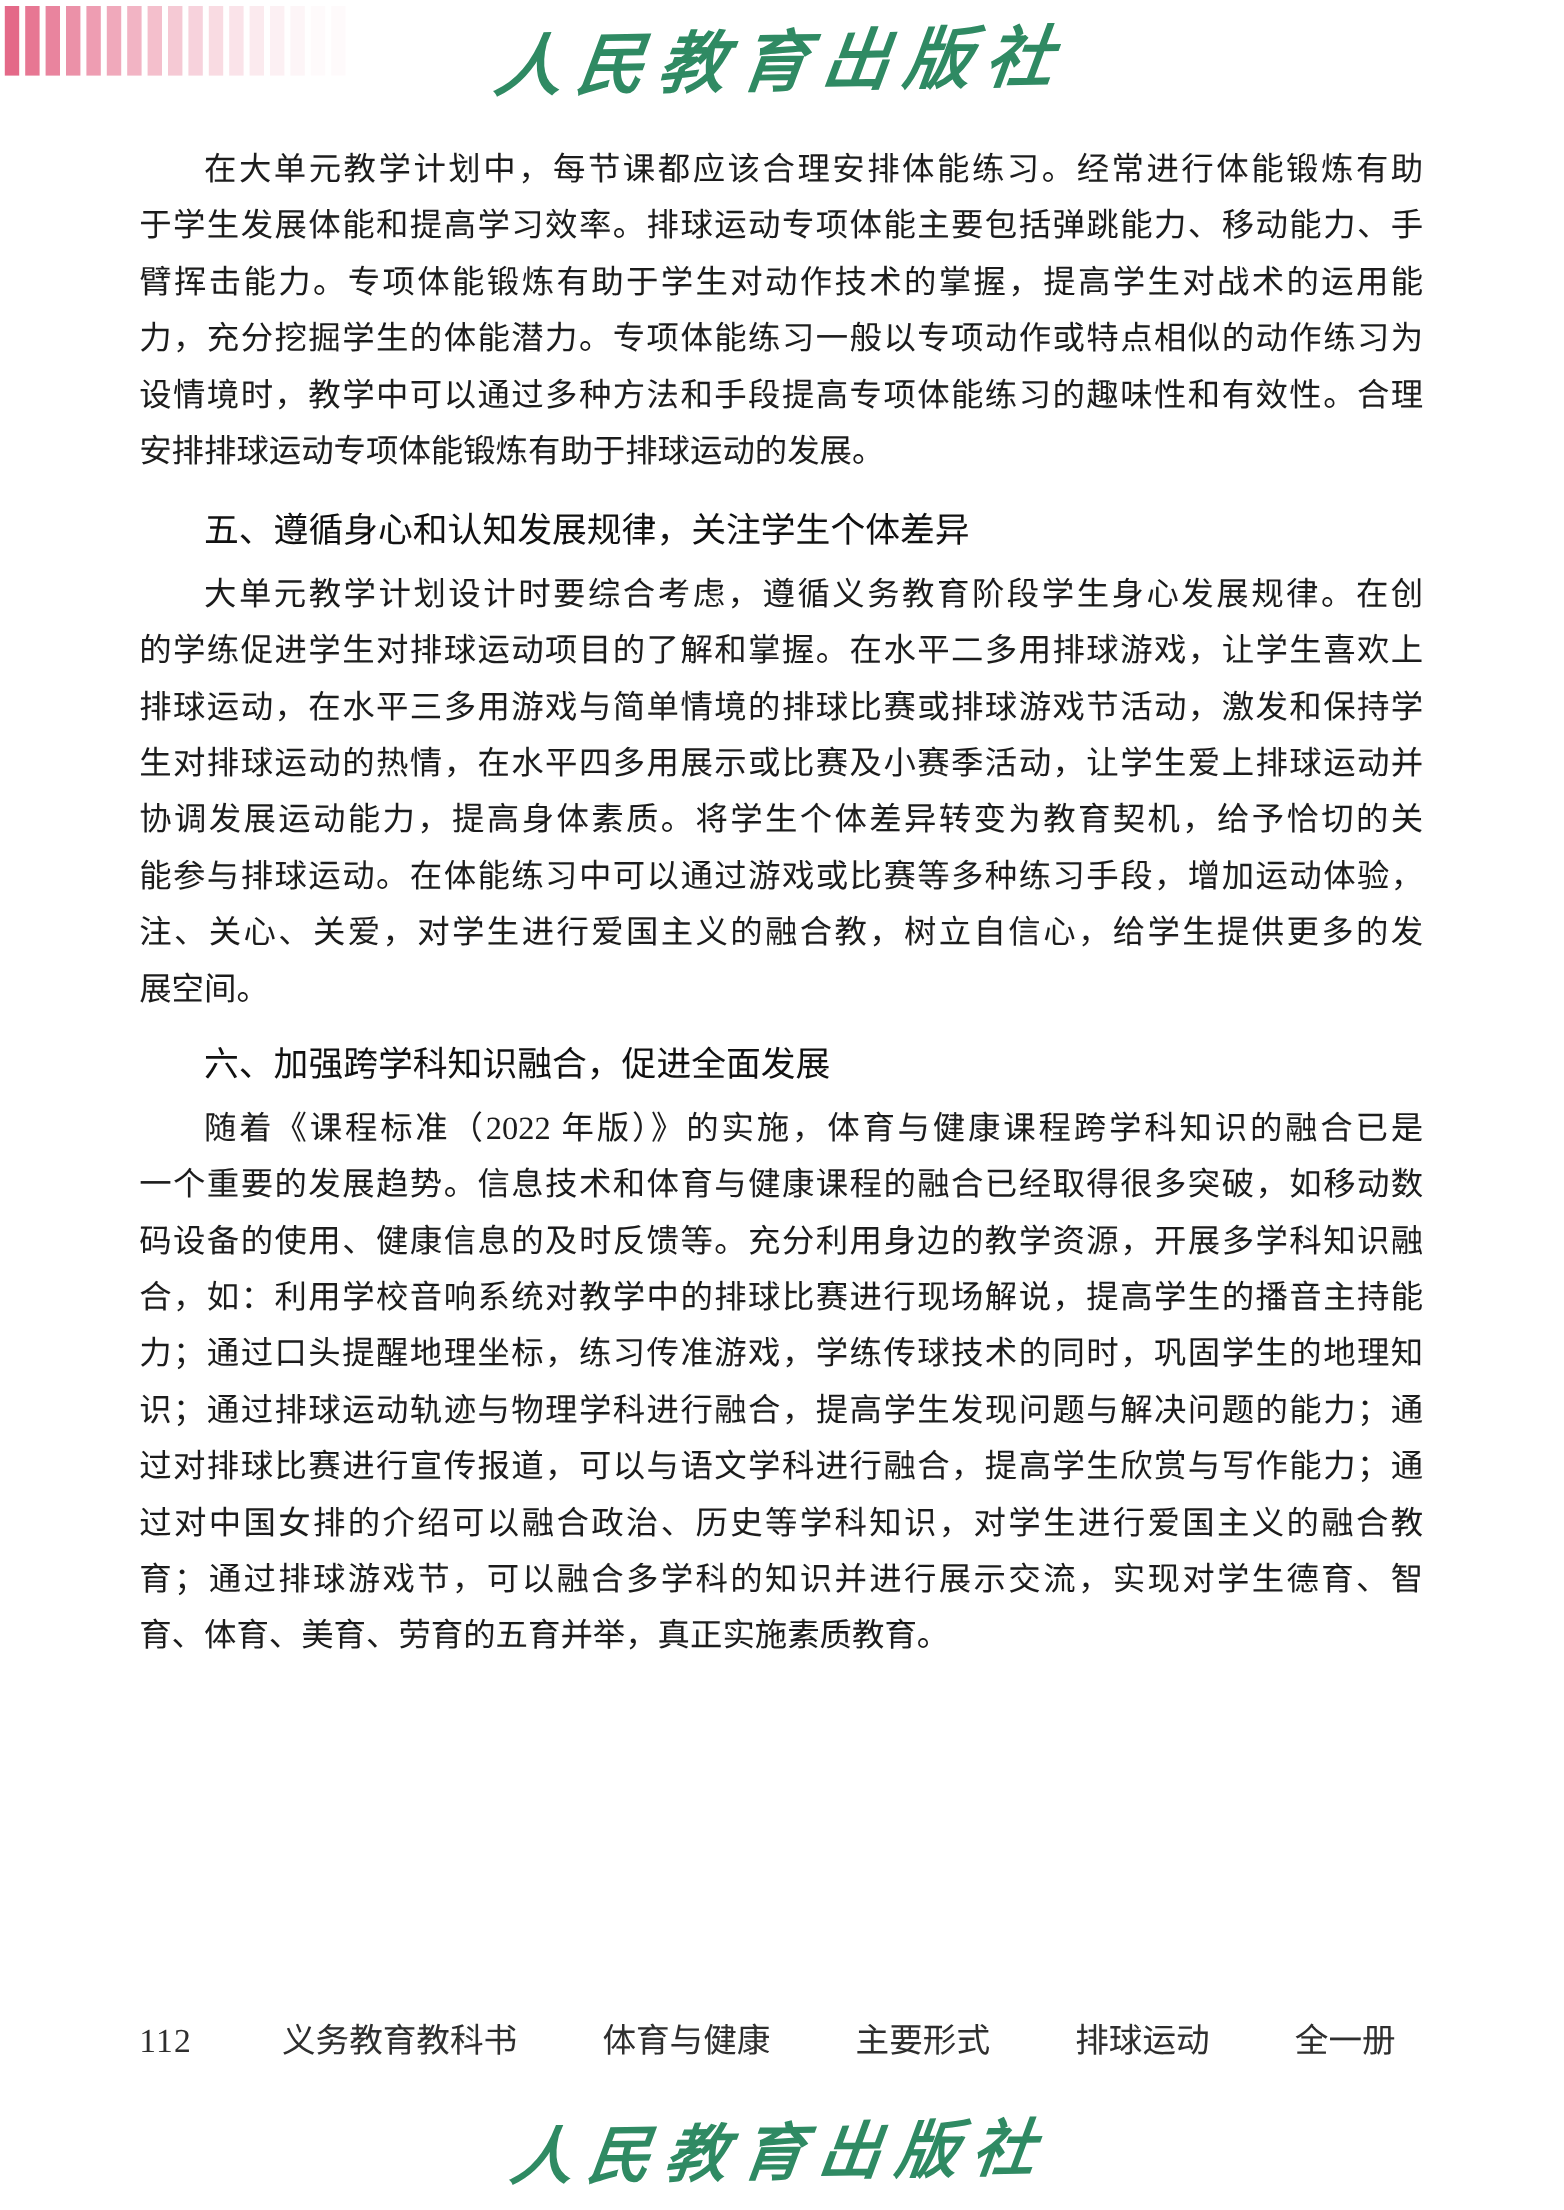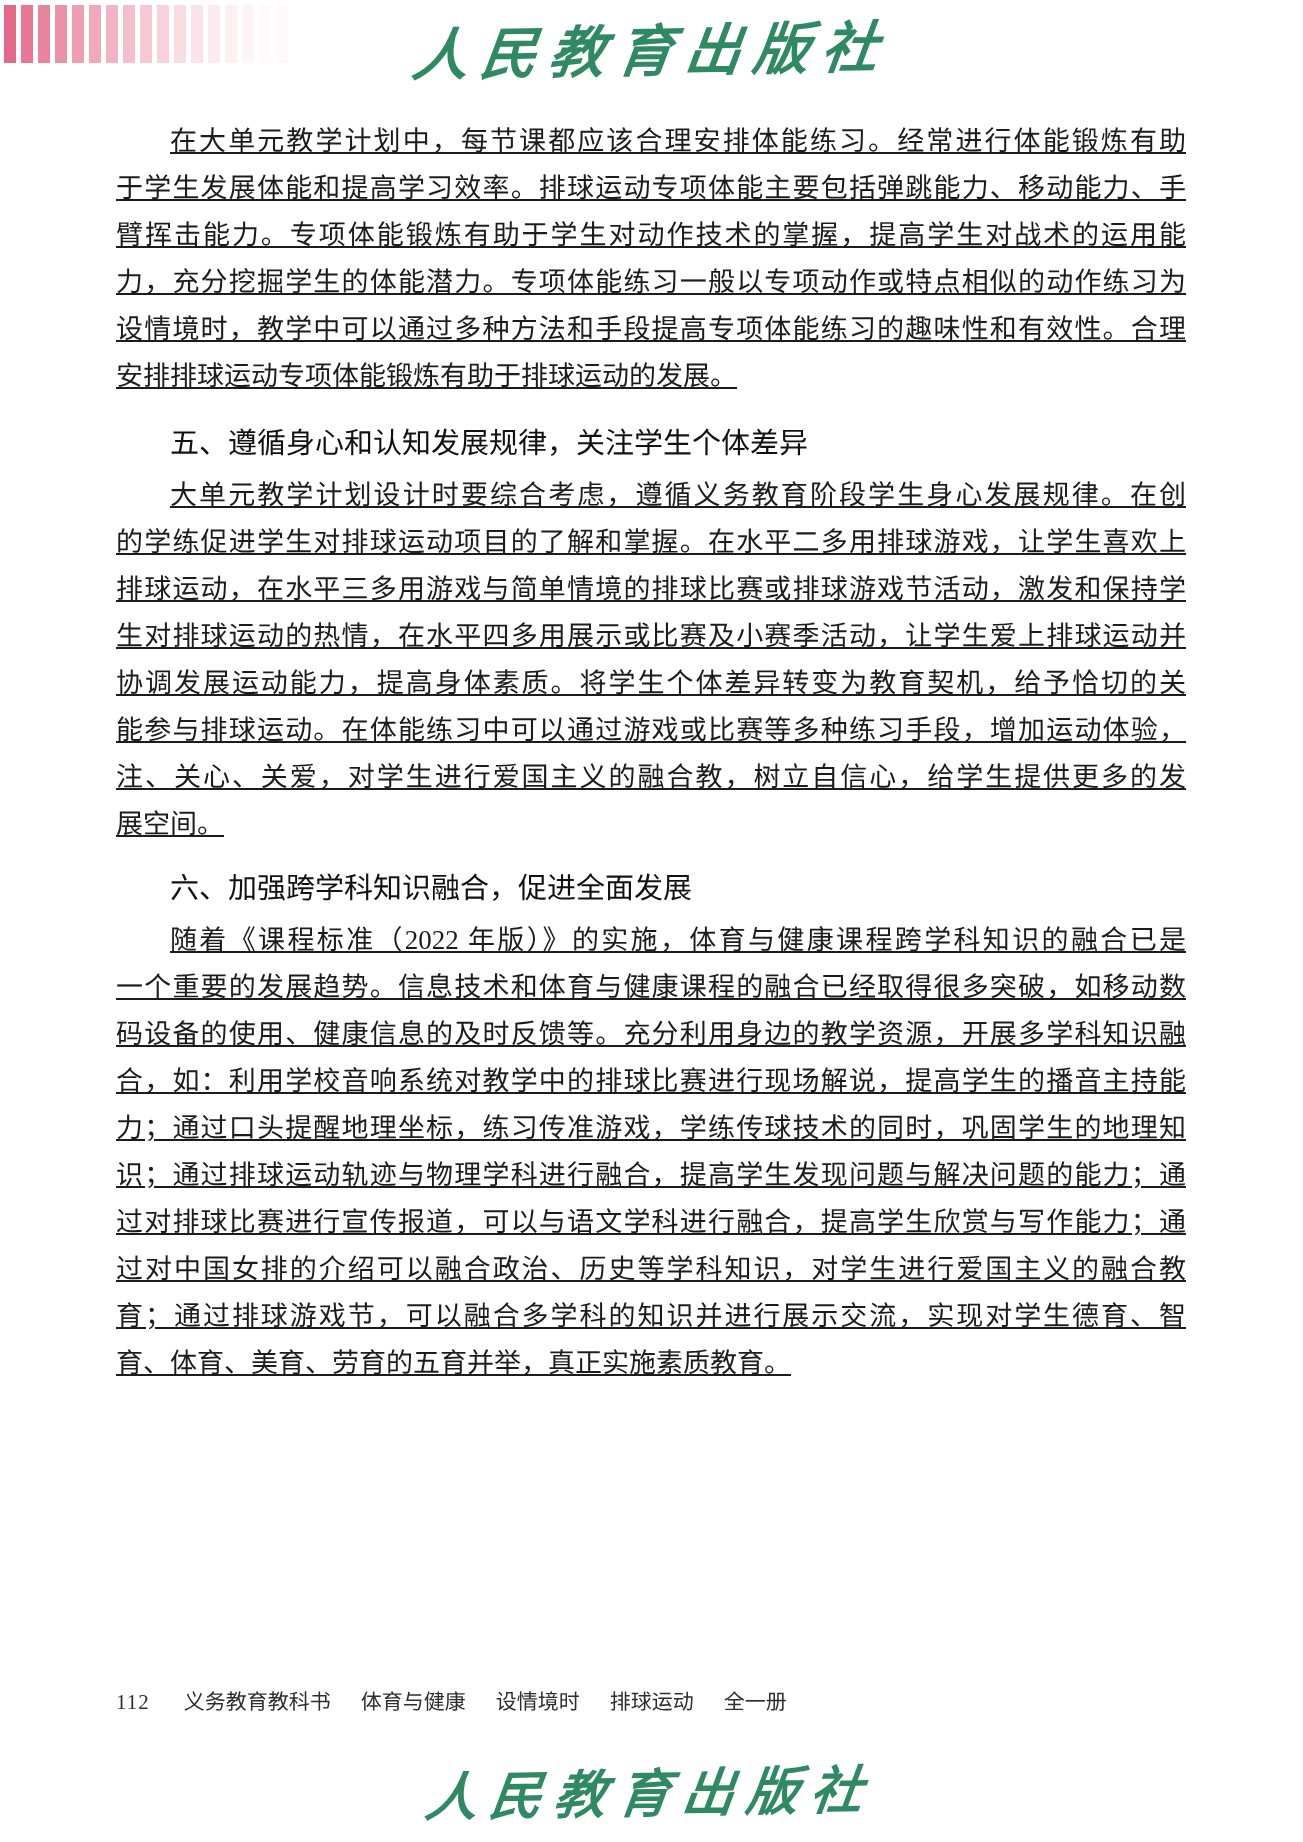"在大单元教学计划中，每节课都应该合理安排体能练习。经常进行体能锻炼有助" .para { text-decoration: underline -> none }
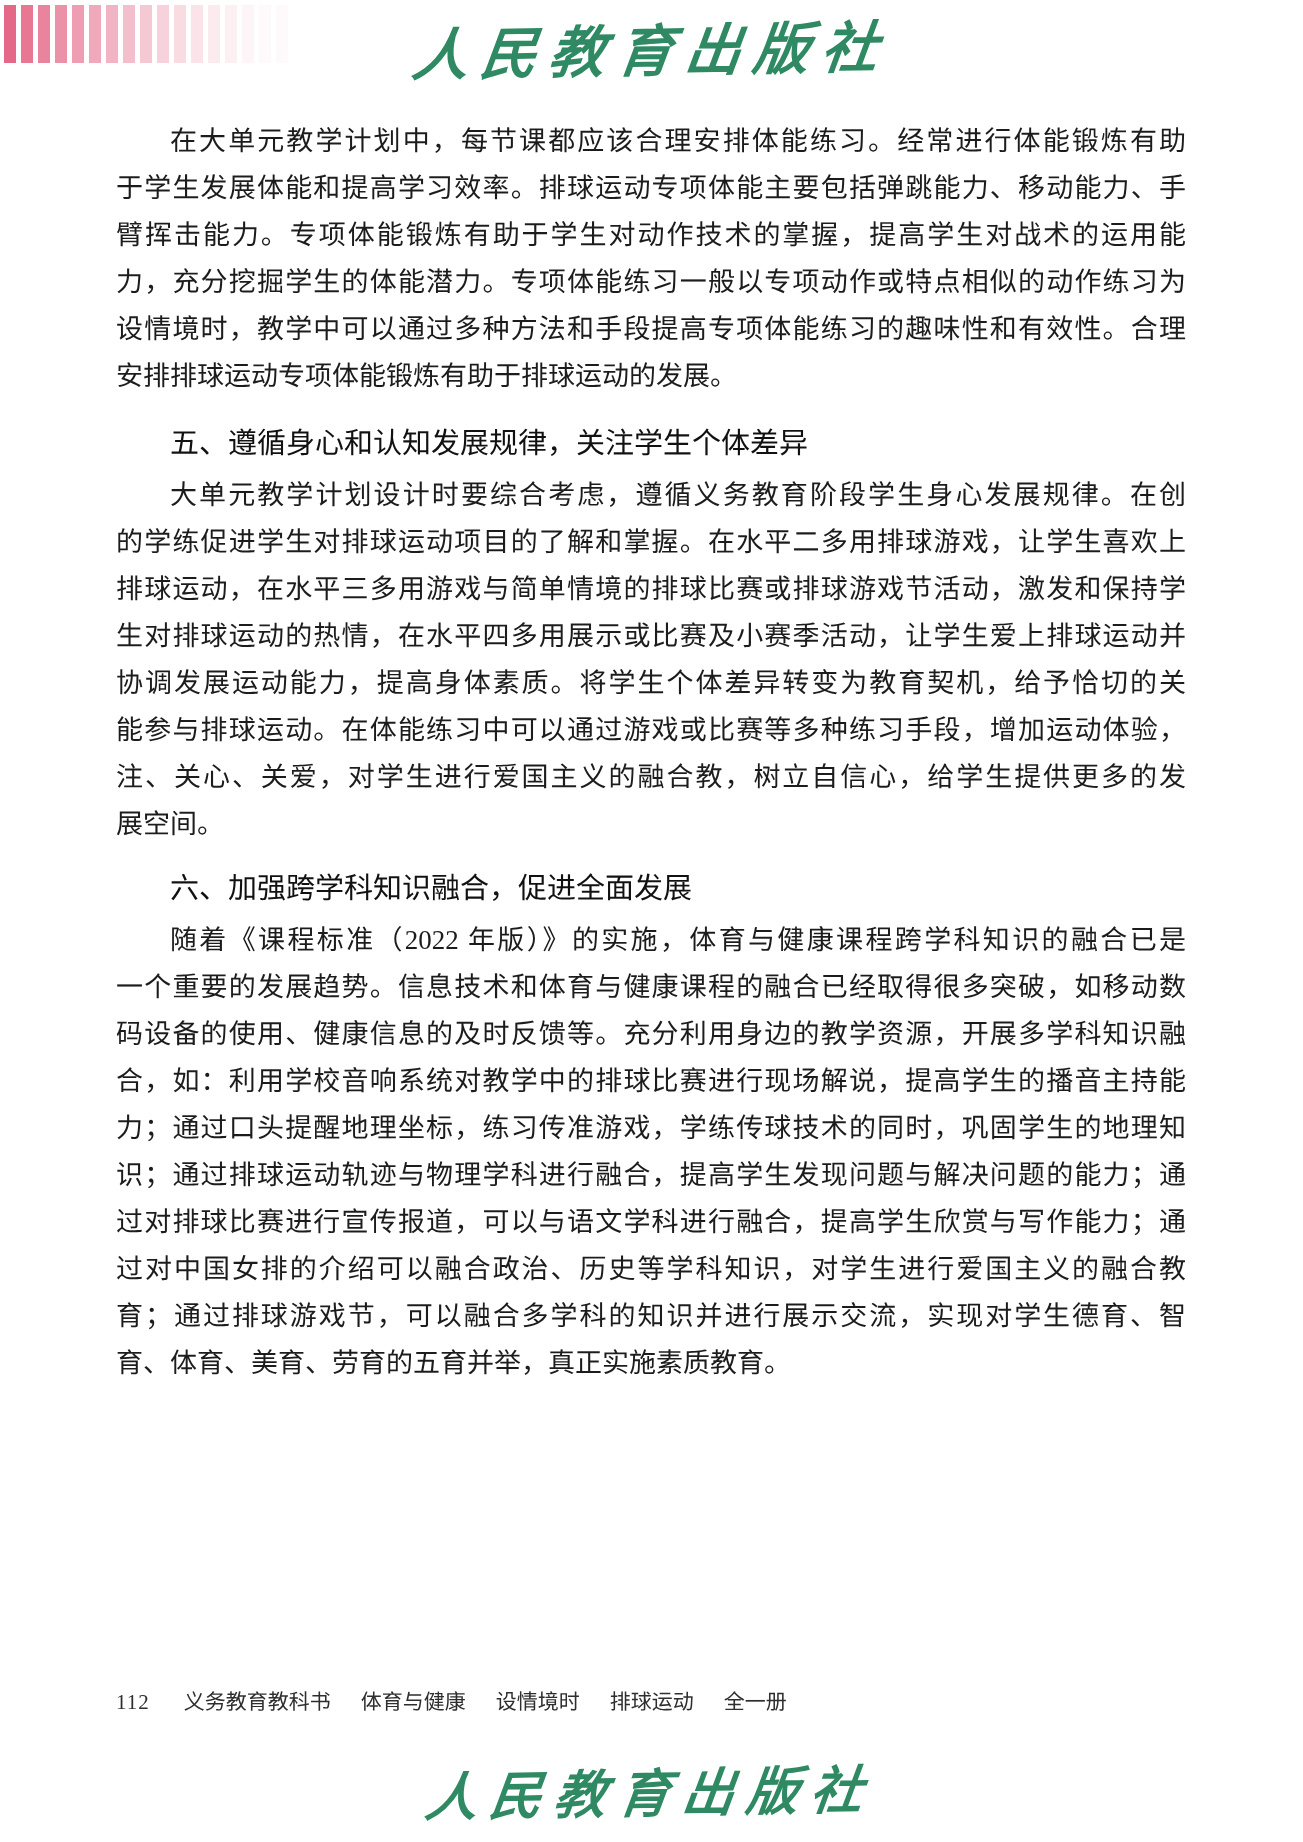"112" .footer { font-size: 21px -> 28px; gap: none -> 41px }
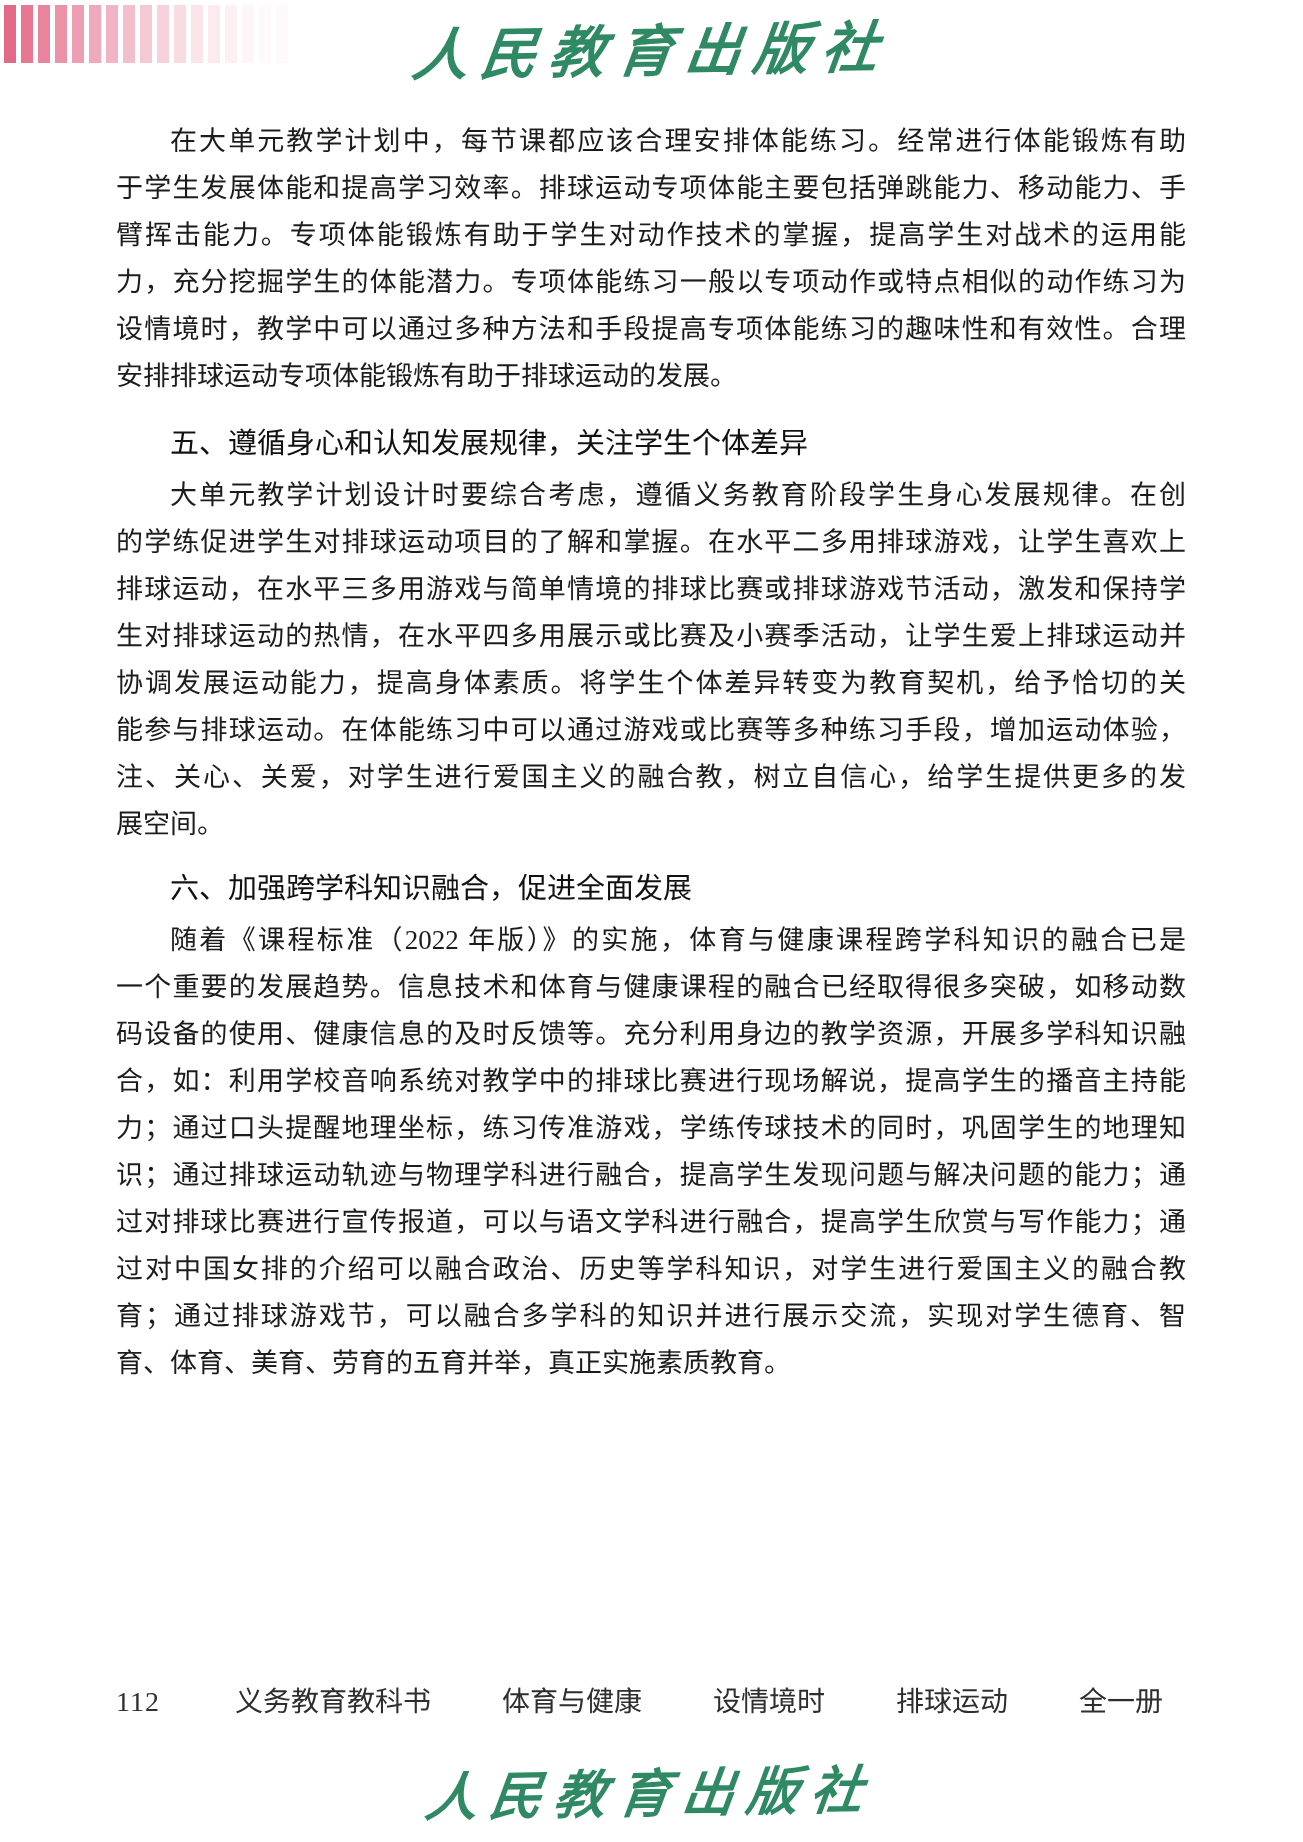"设情境时" span.fitem { text: 设情境时 -> 主要形式 }
